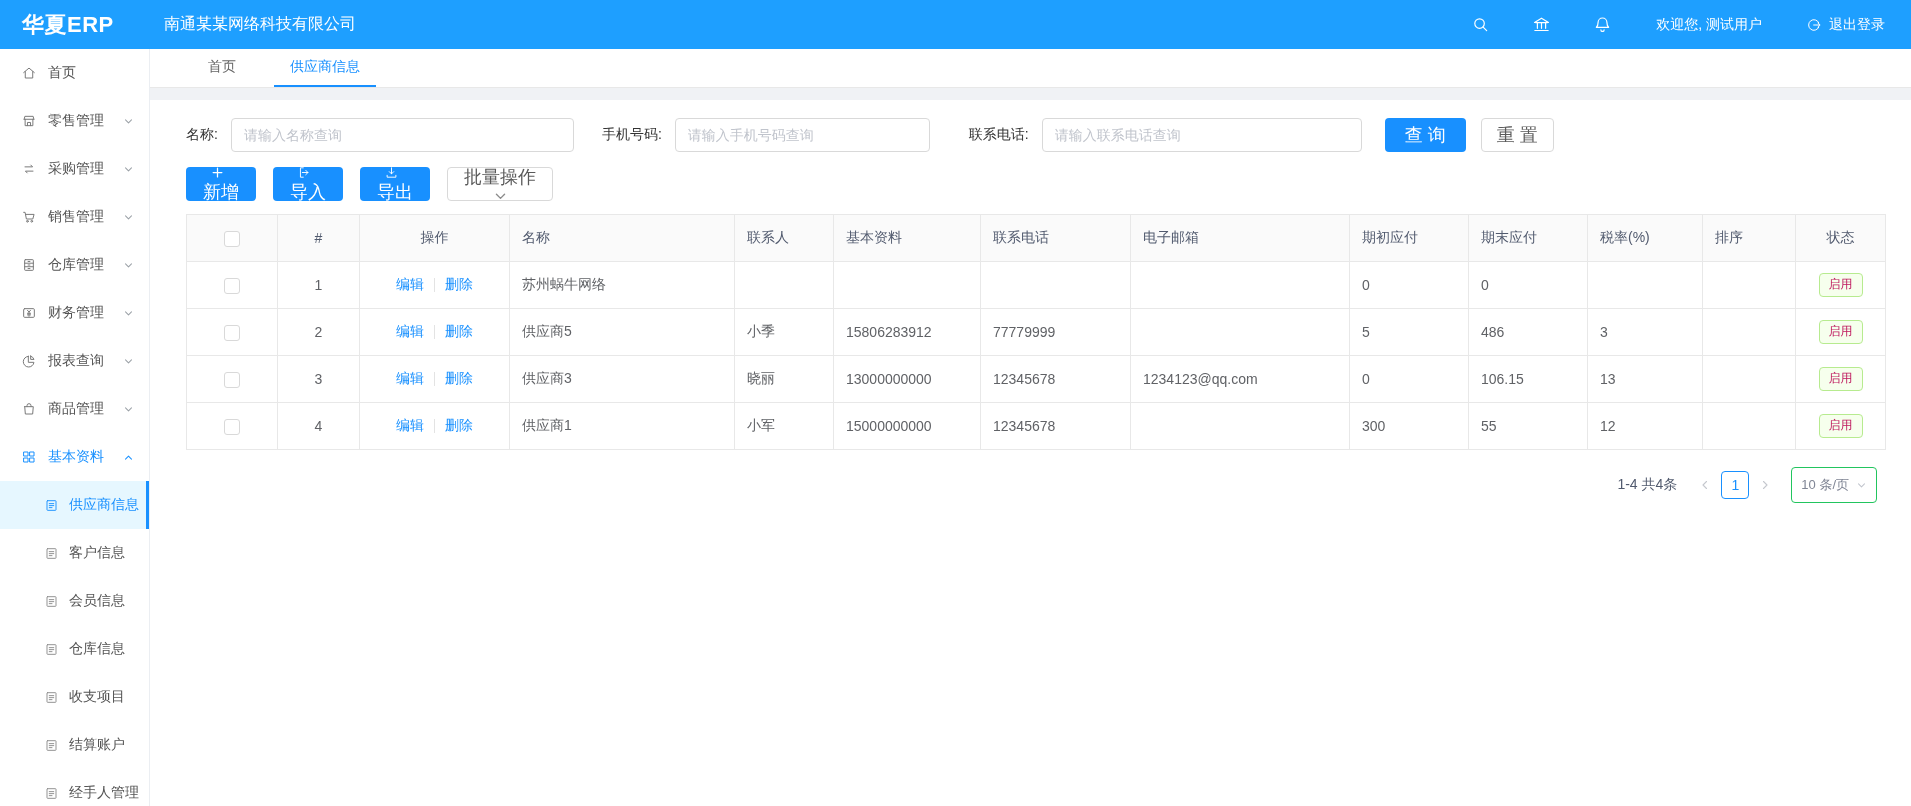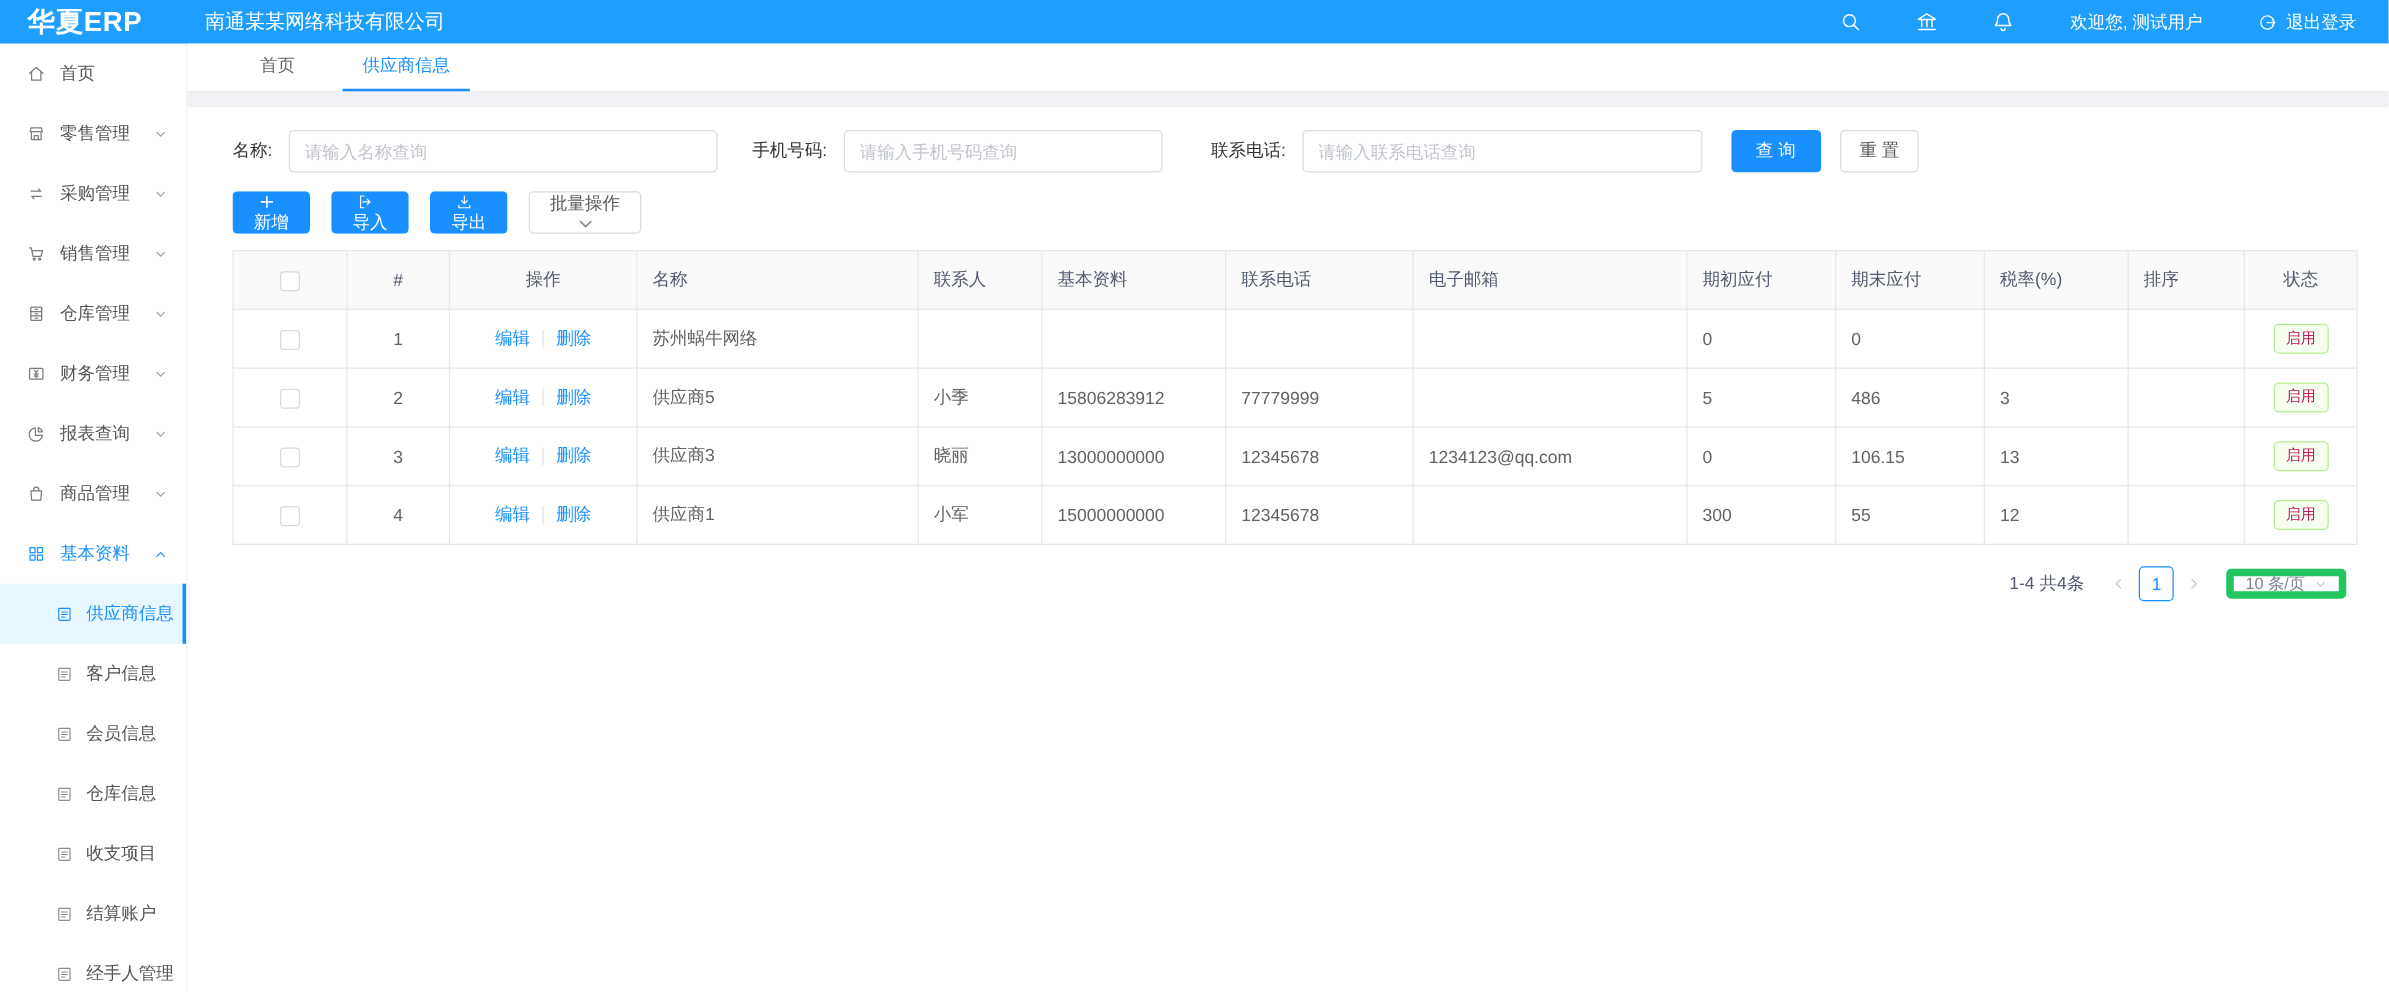"华夏ERP" .topbar { height: 35px -> 49px }
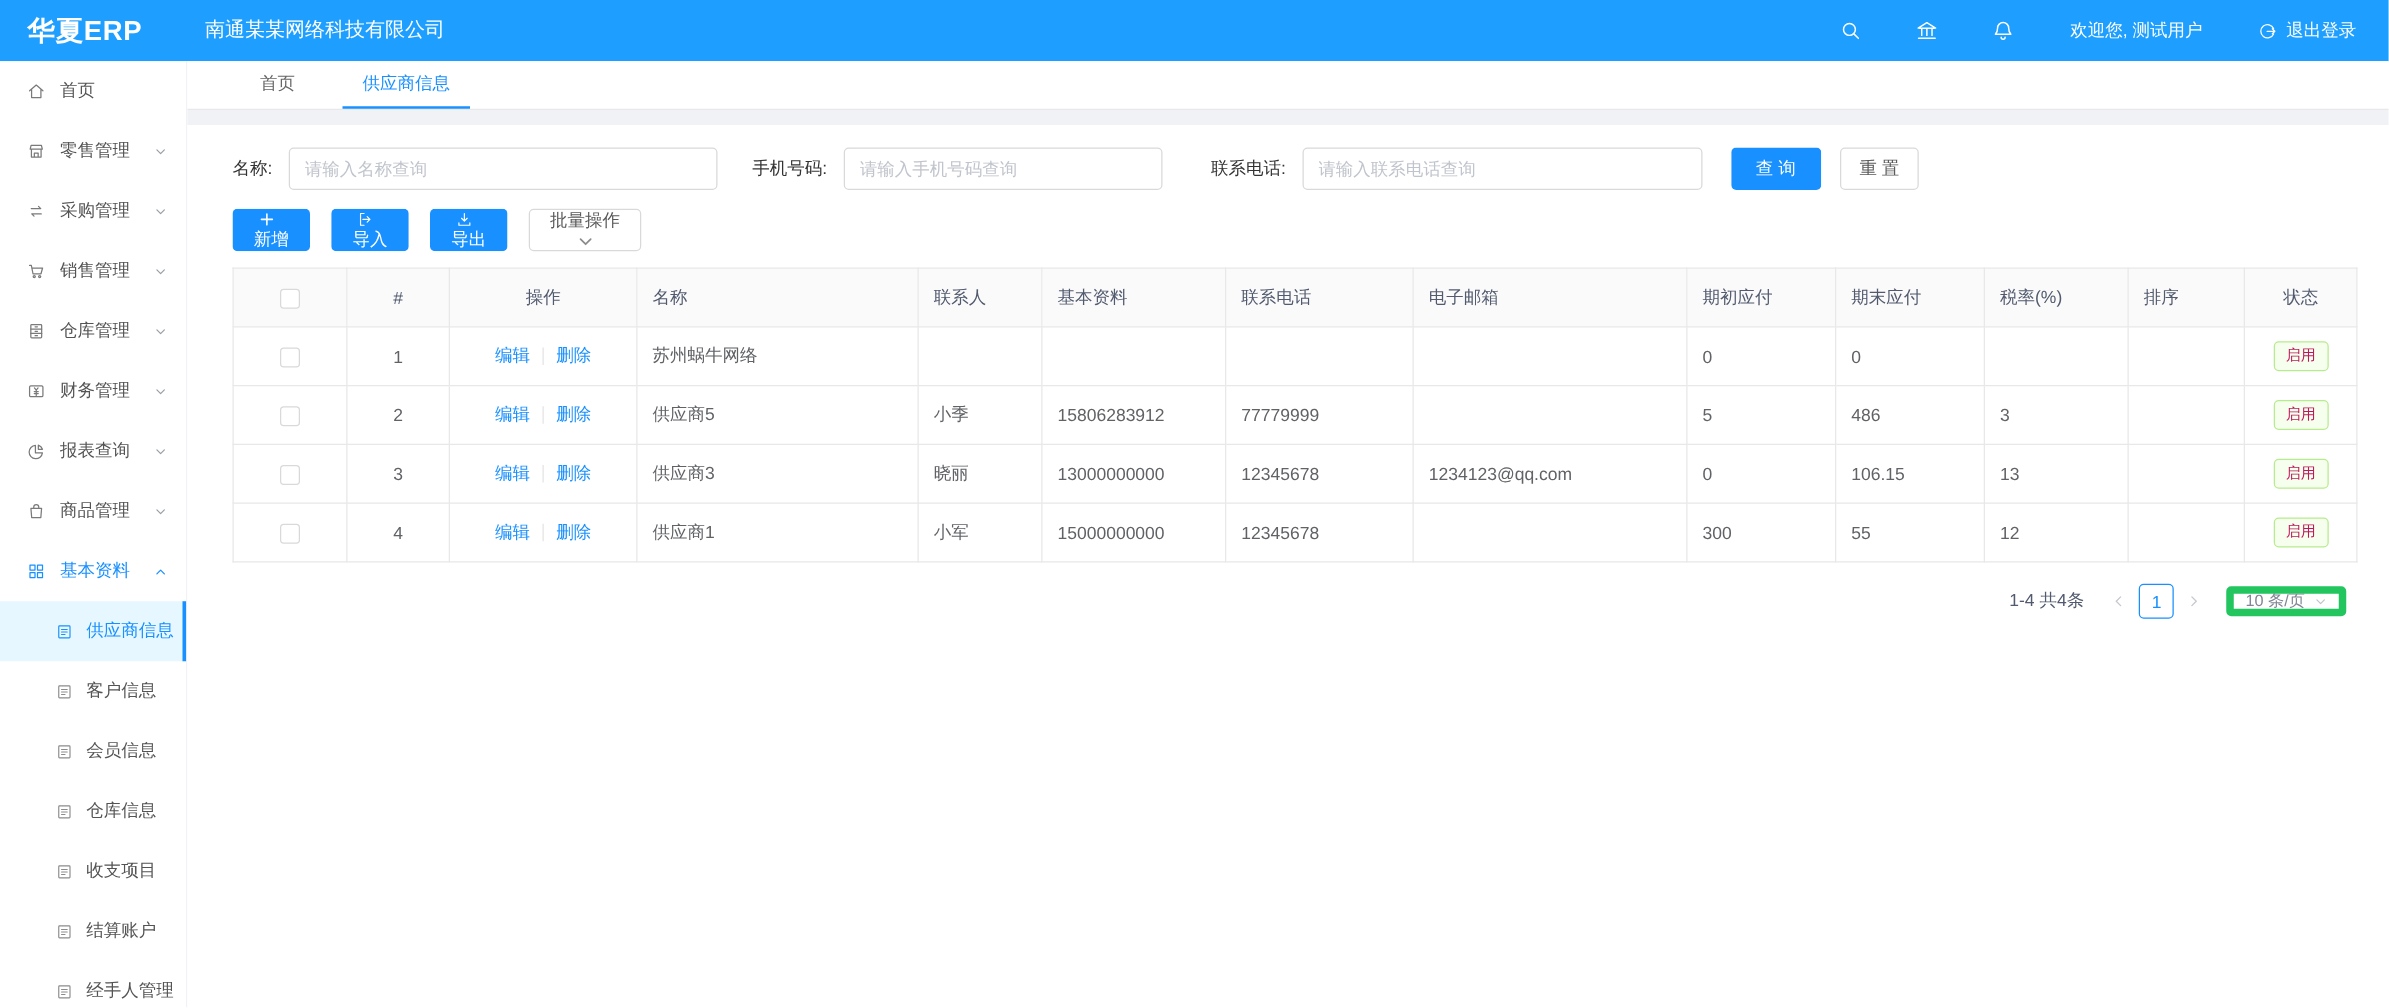"查 询" .btn { font-size: 14px -> 18px }
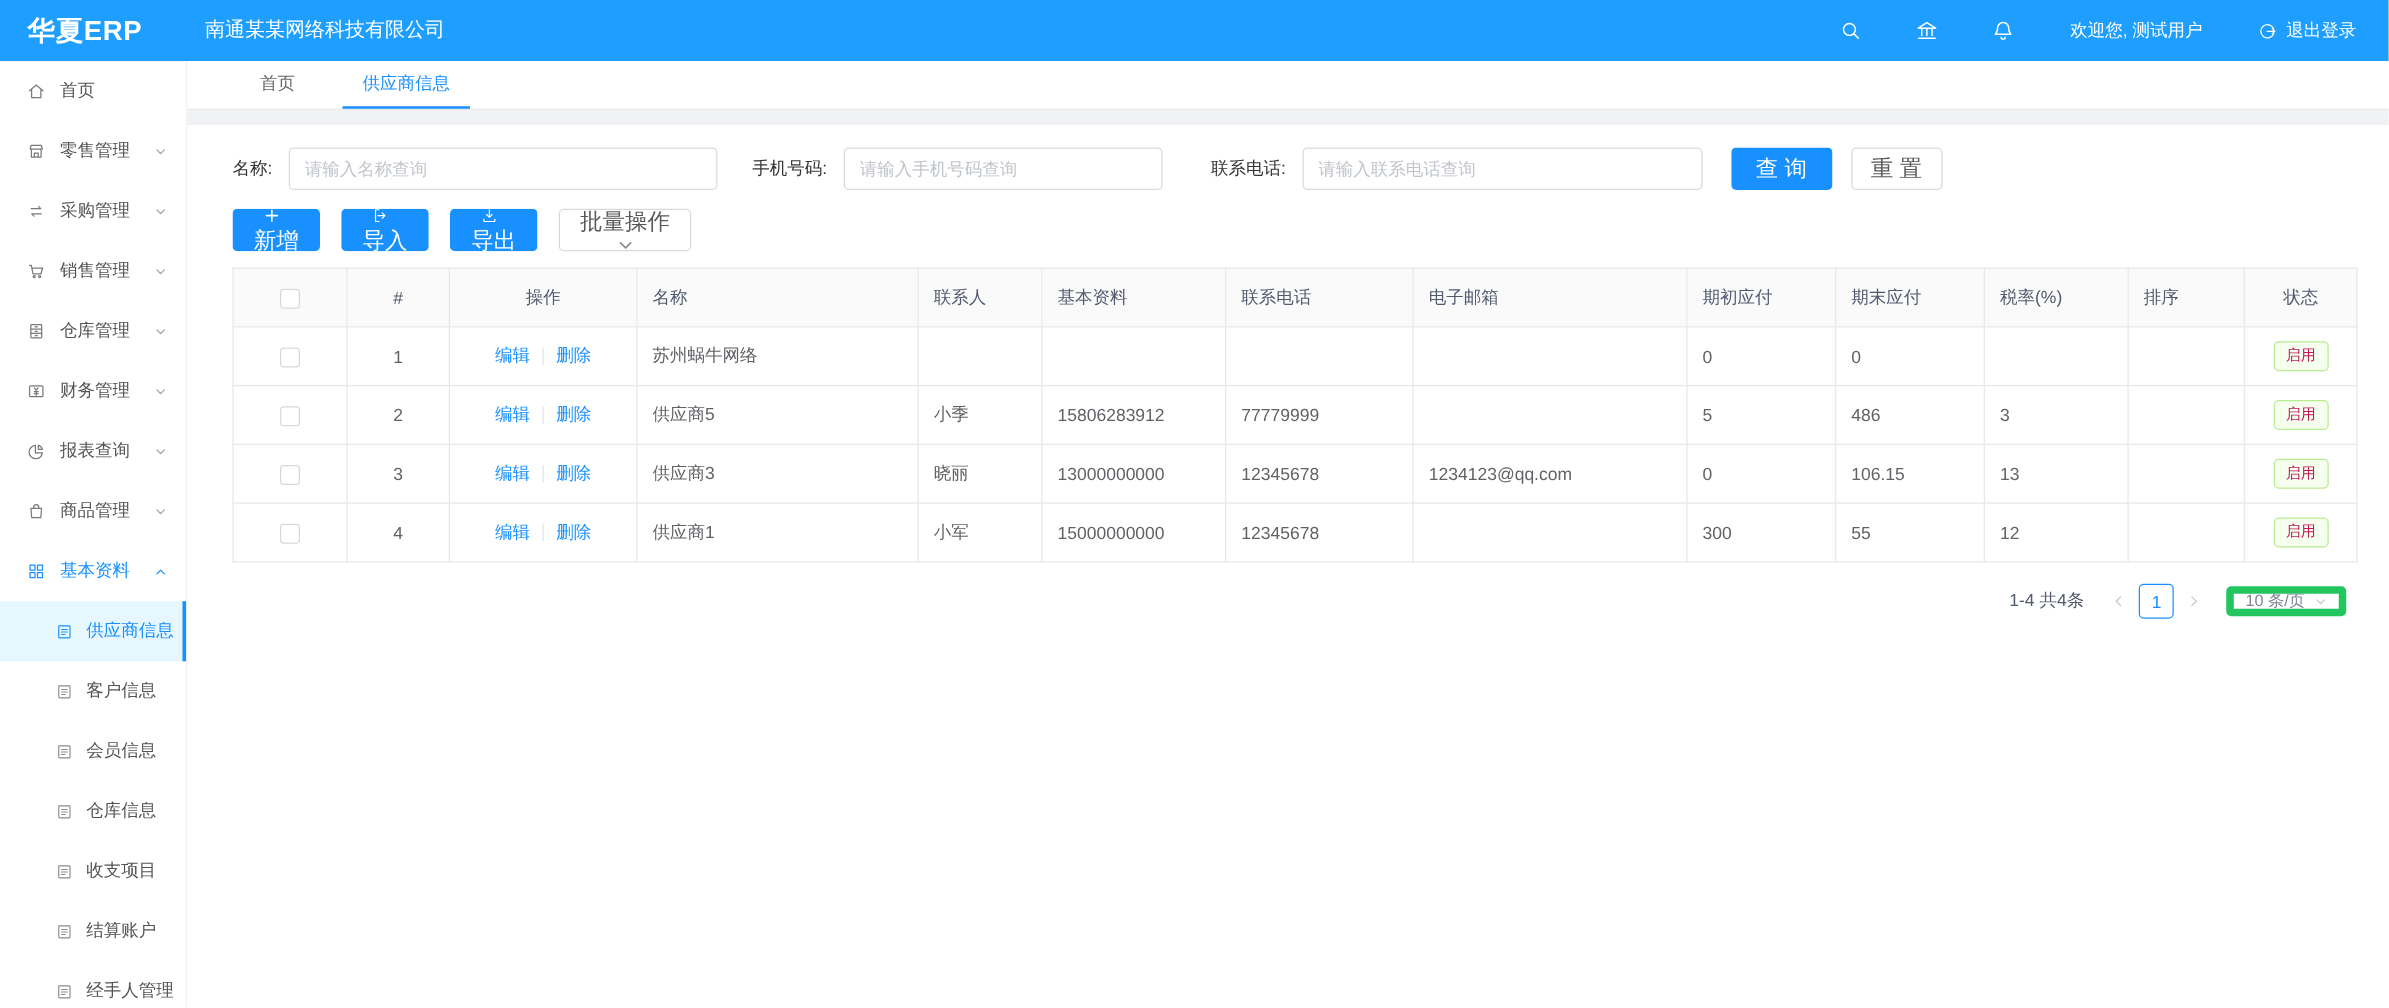"10 条/页" .pg-size { border: 6px solid #22c55e -> 1px solid #22c55e; height: 24px -> 36px }
